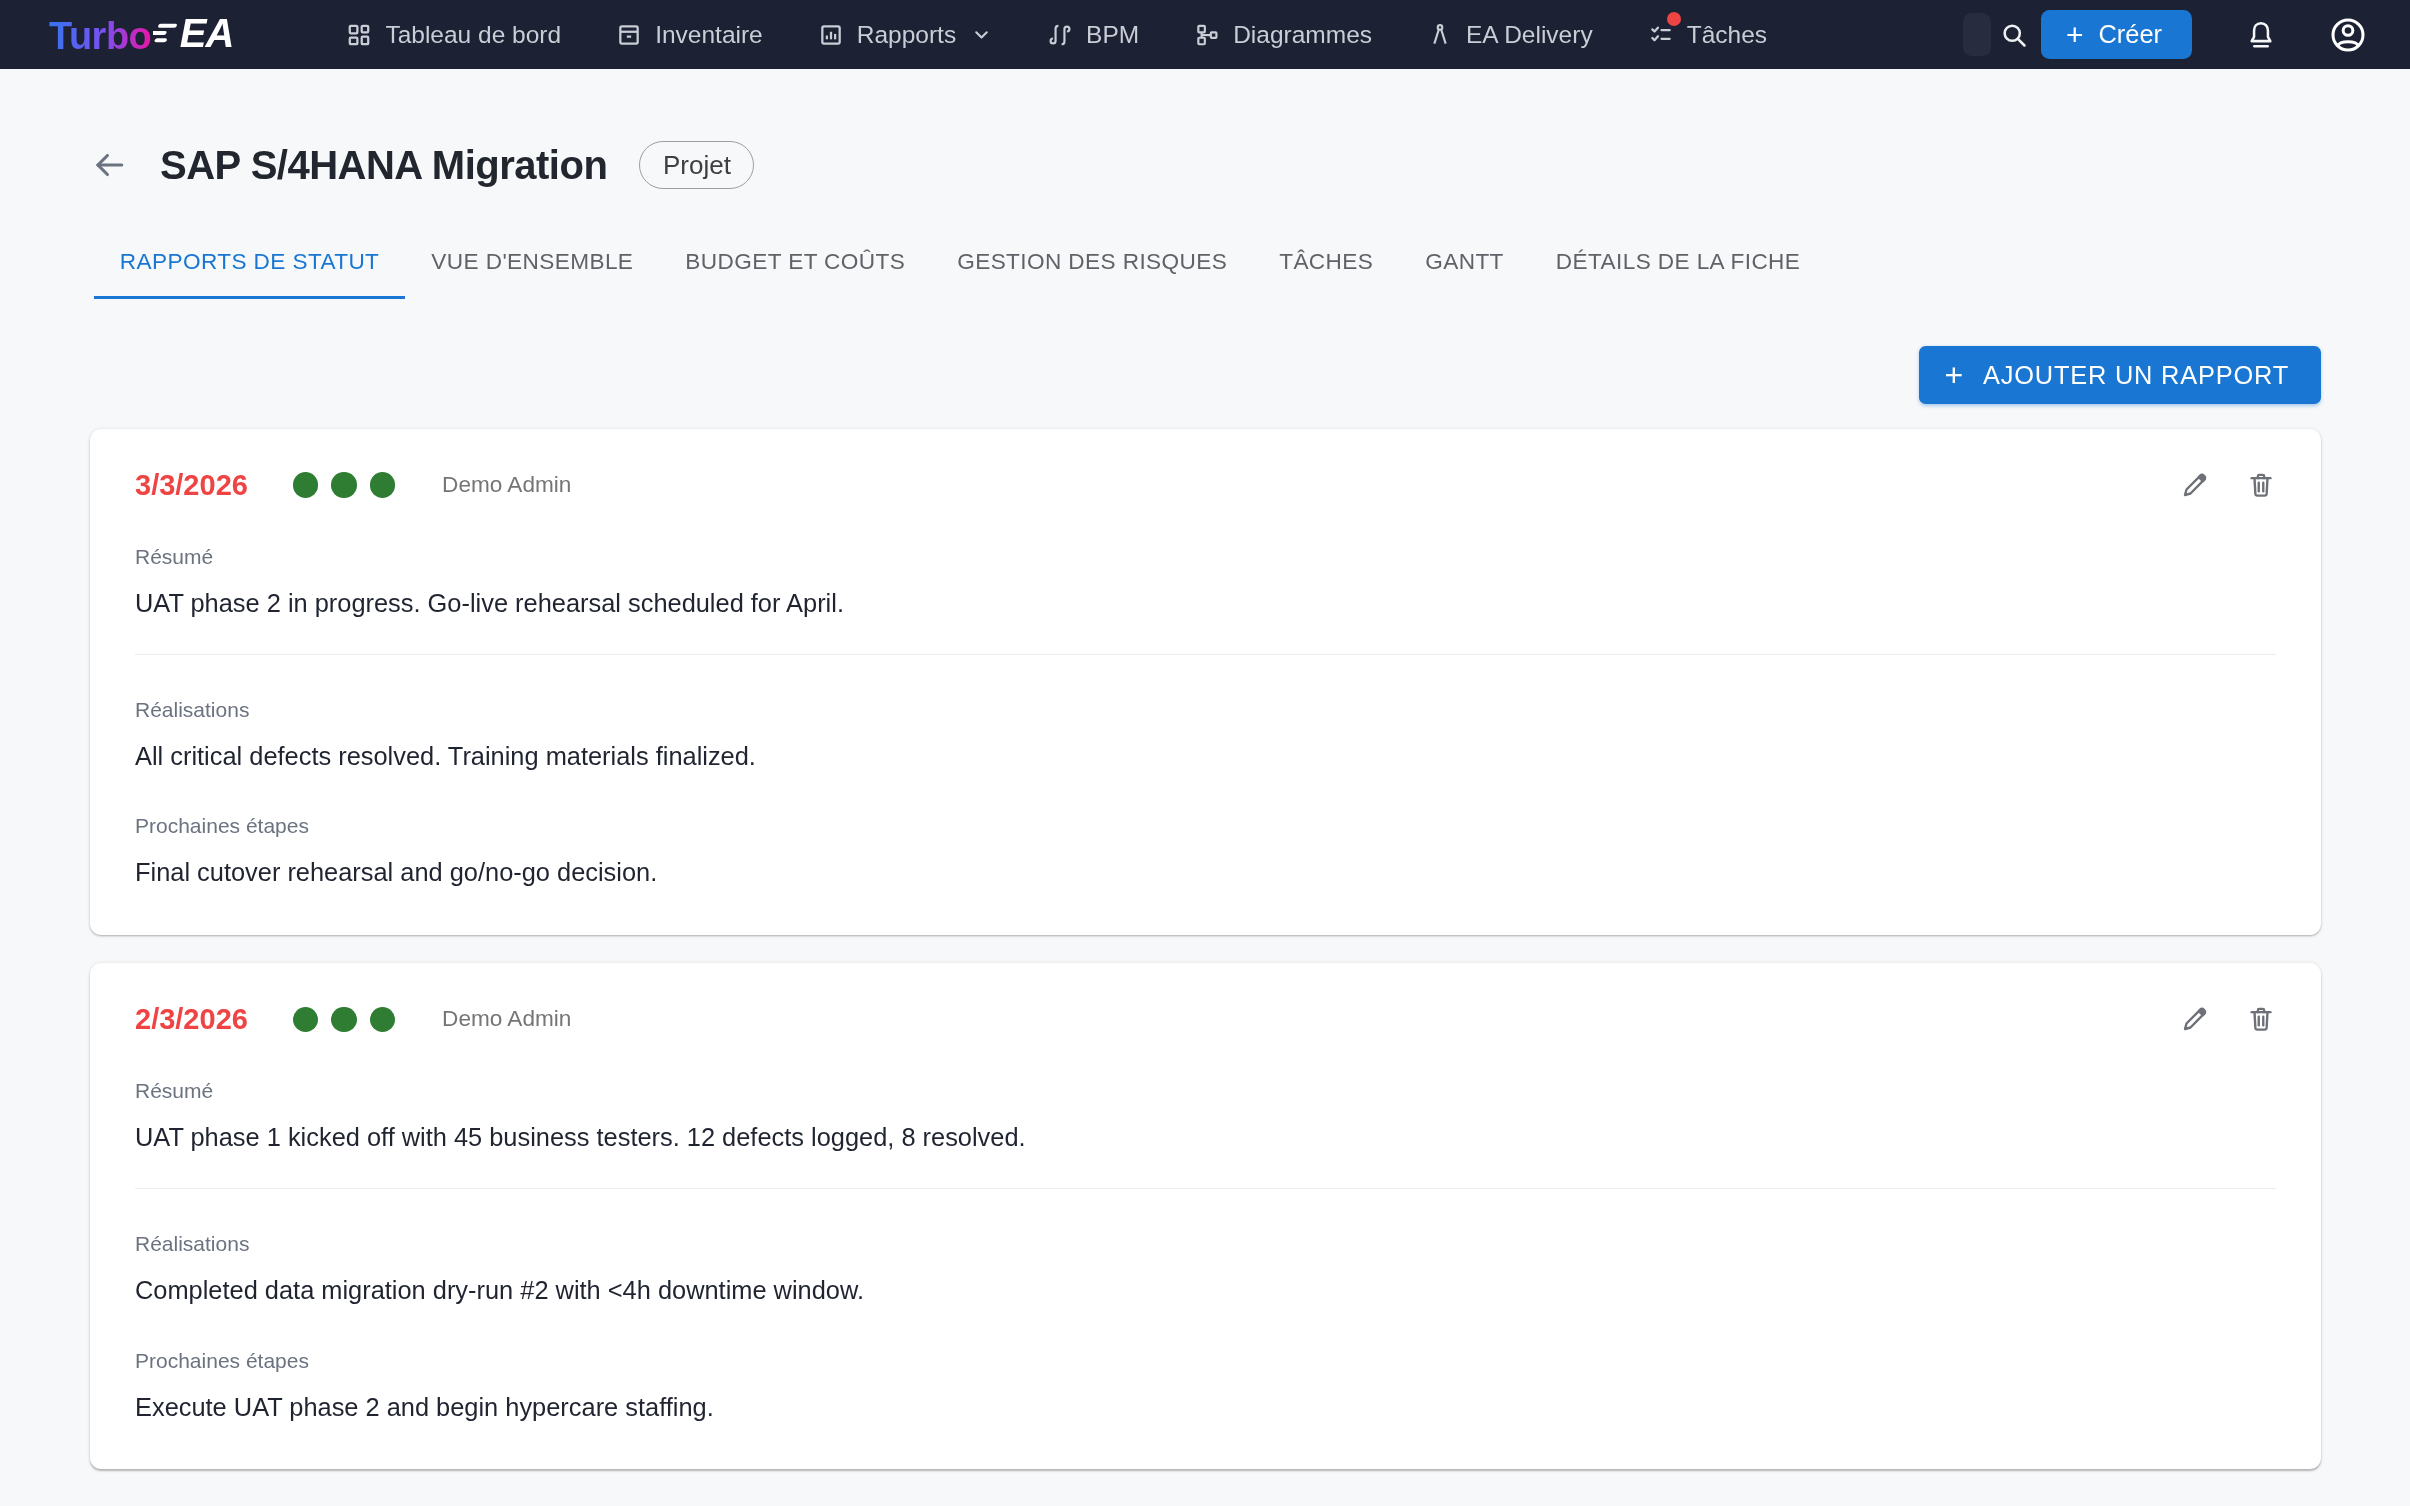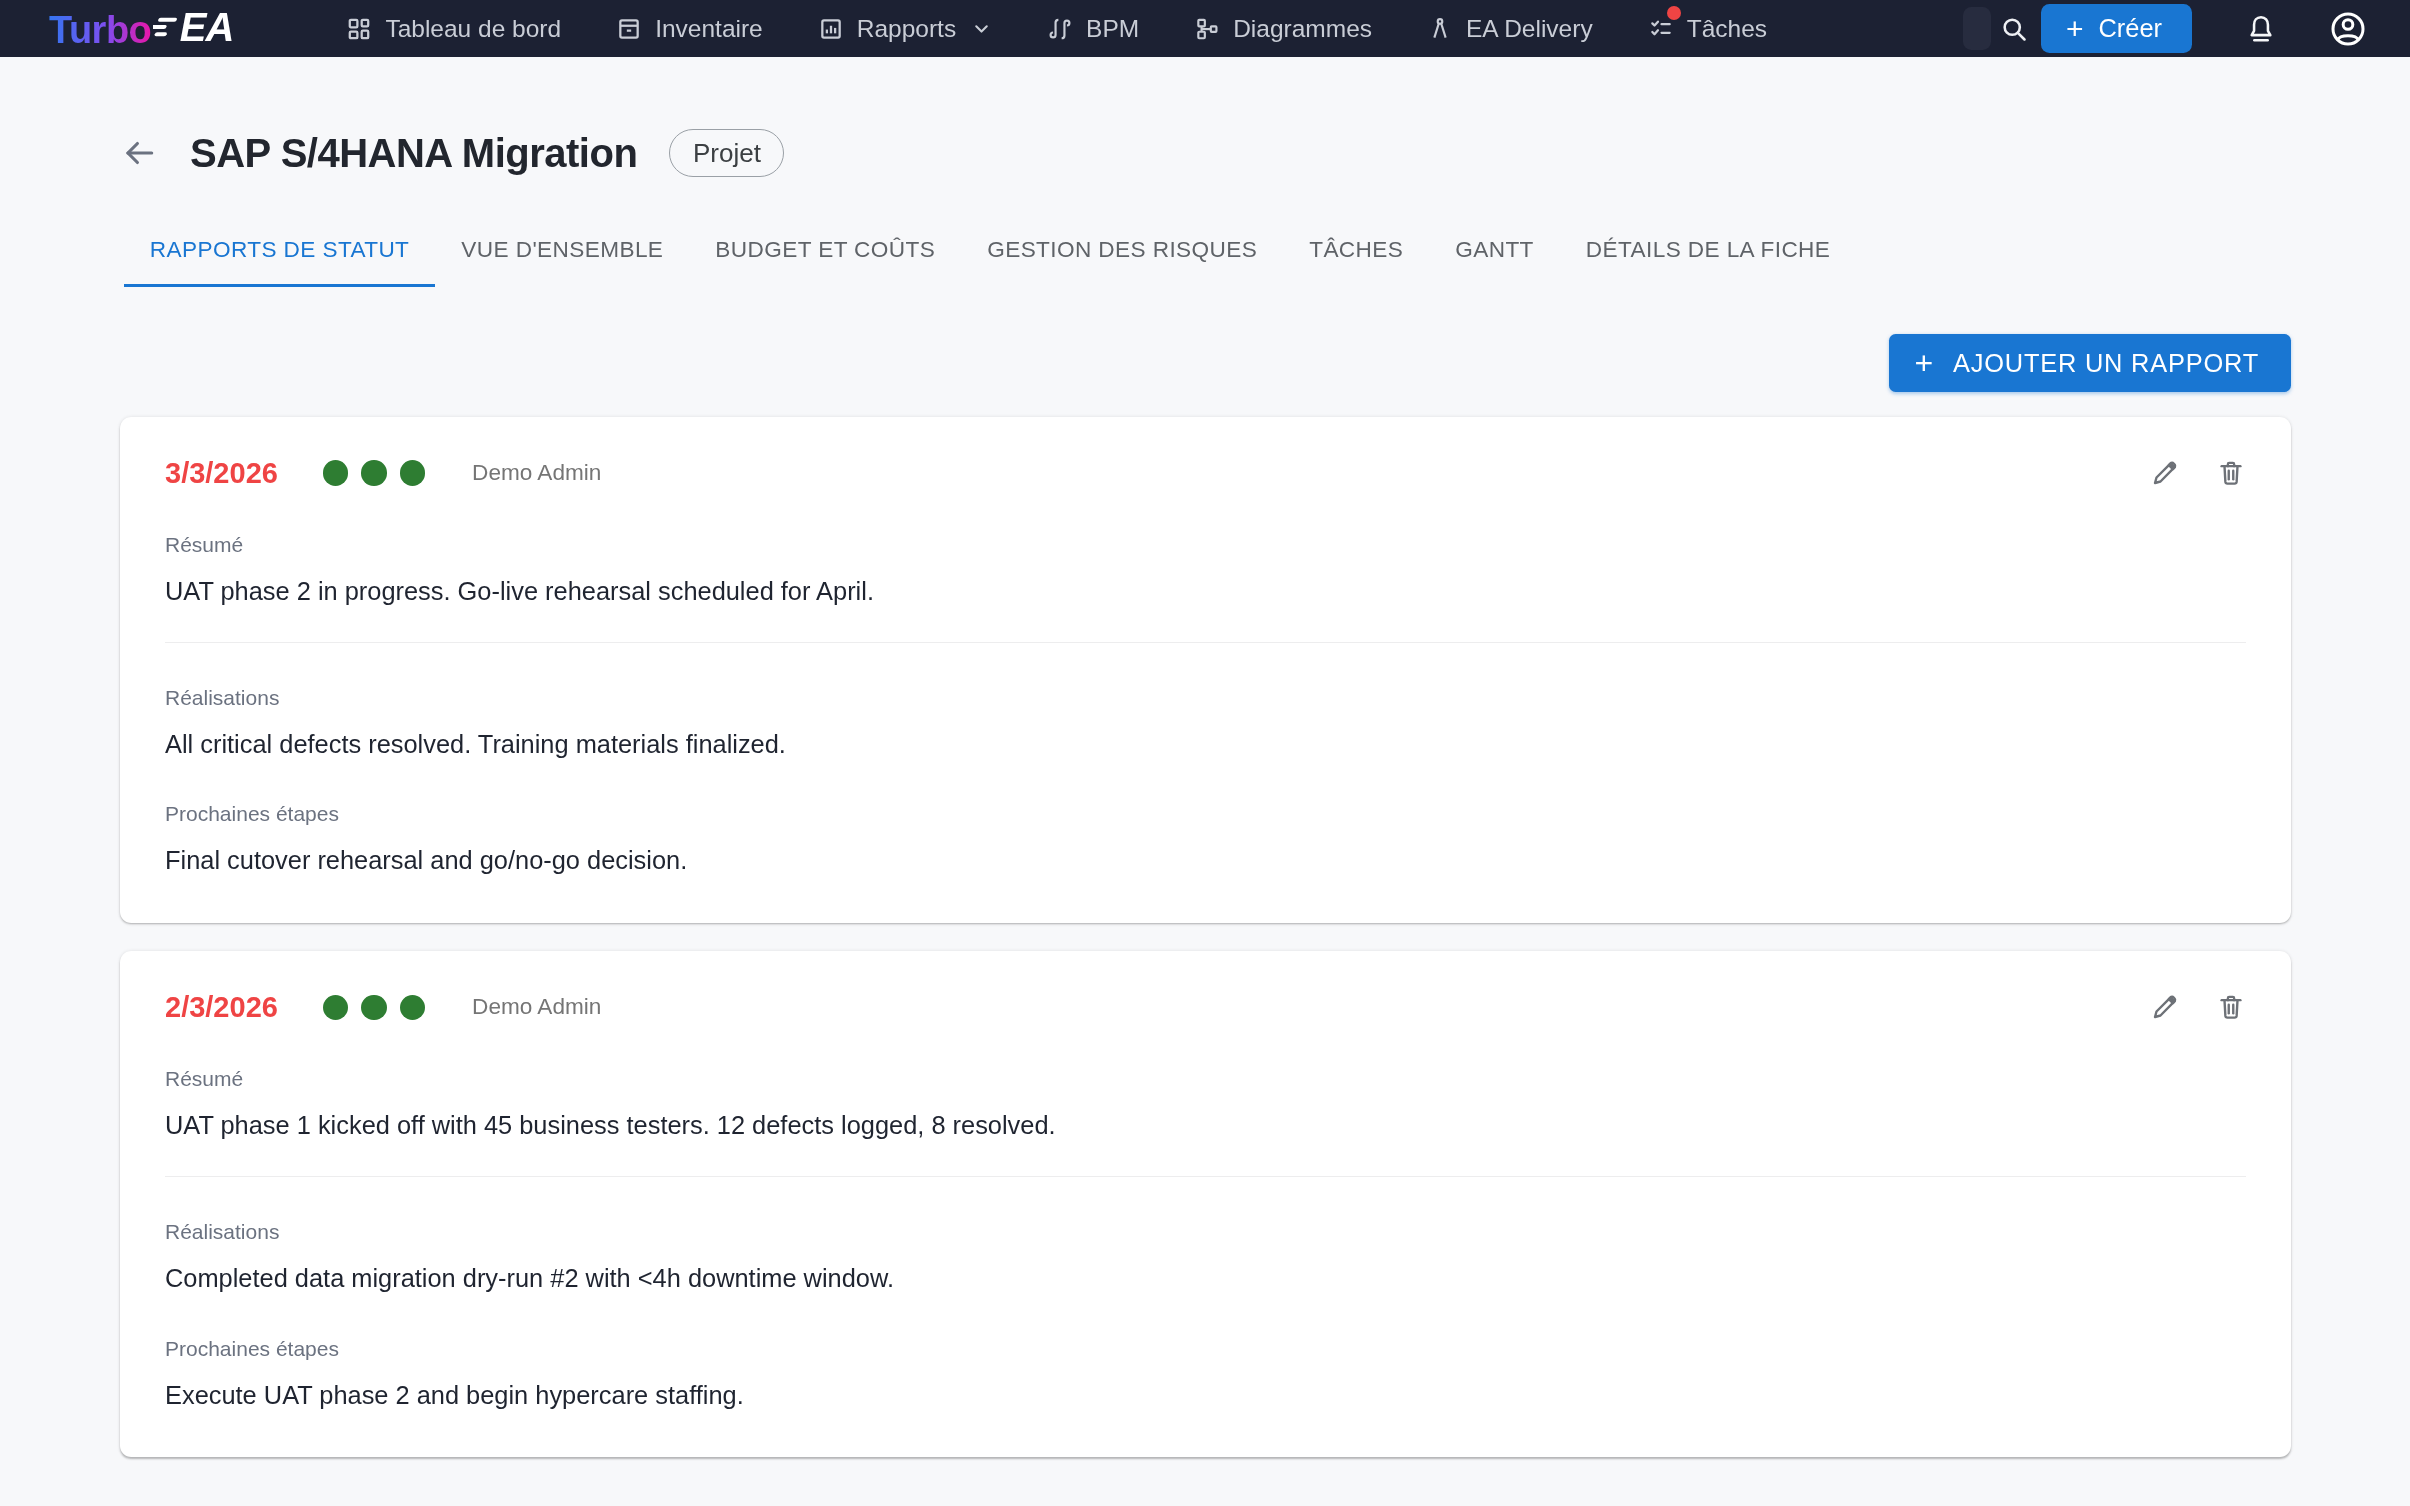"Turbo" .navbar { height: 57px -> 69px }
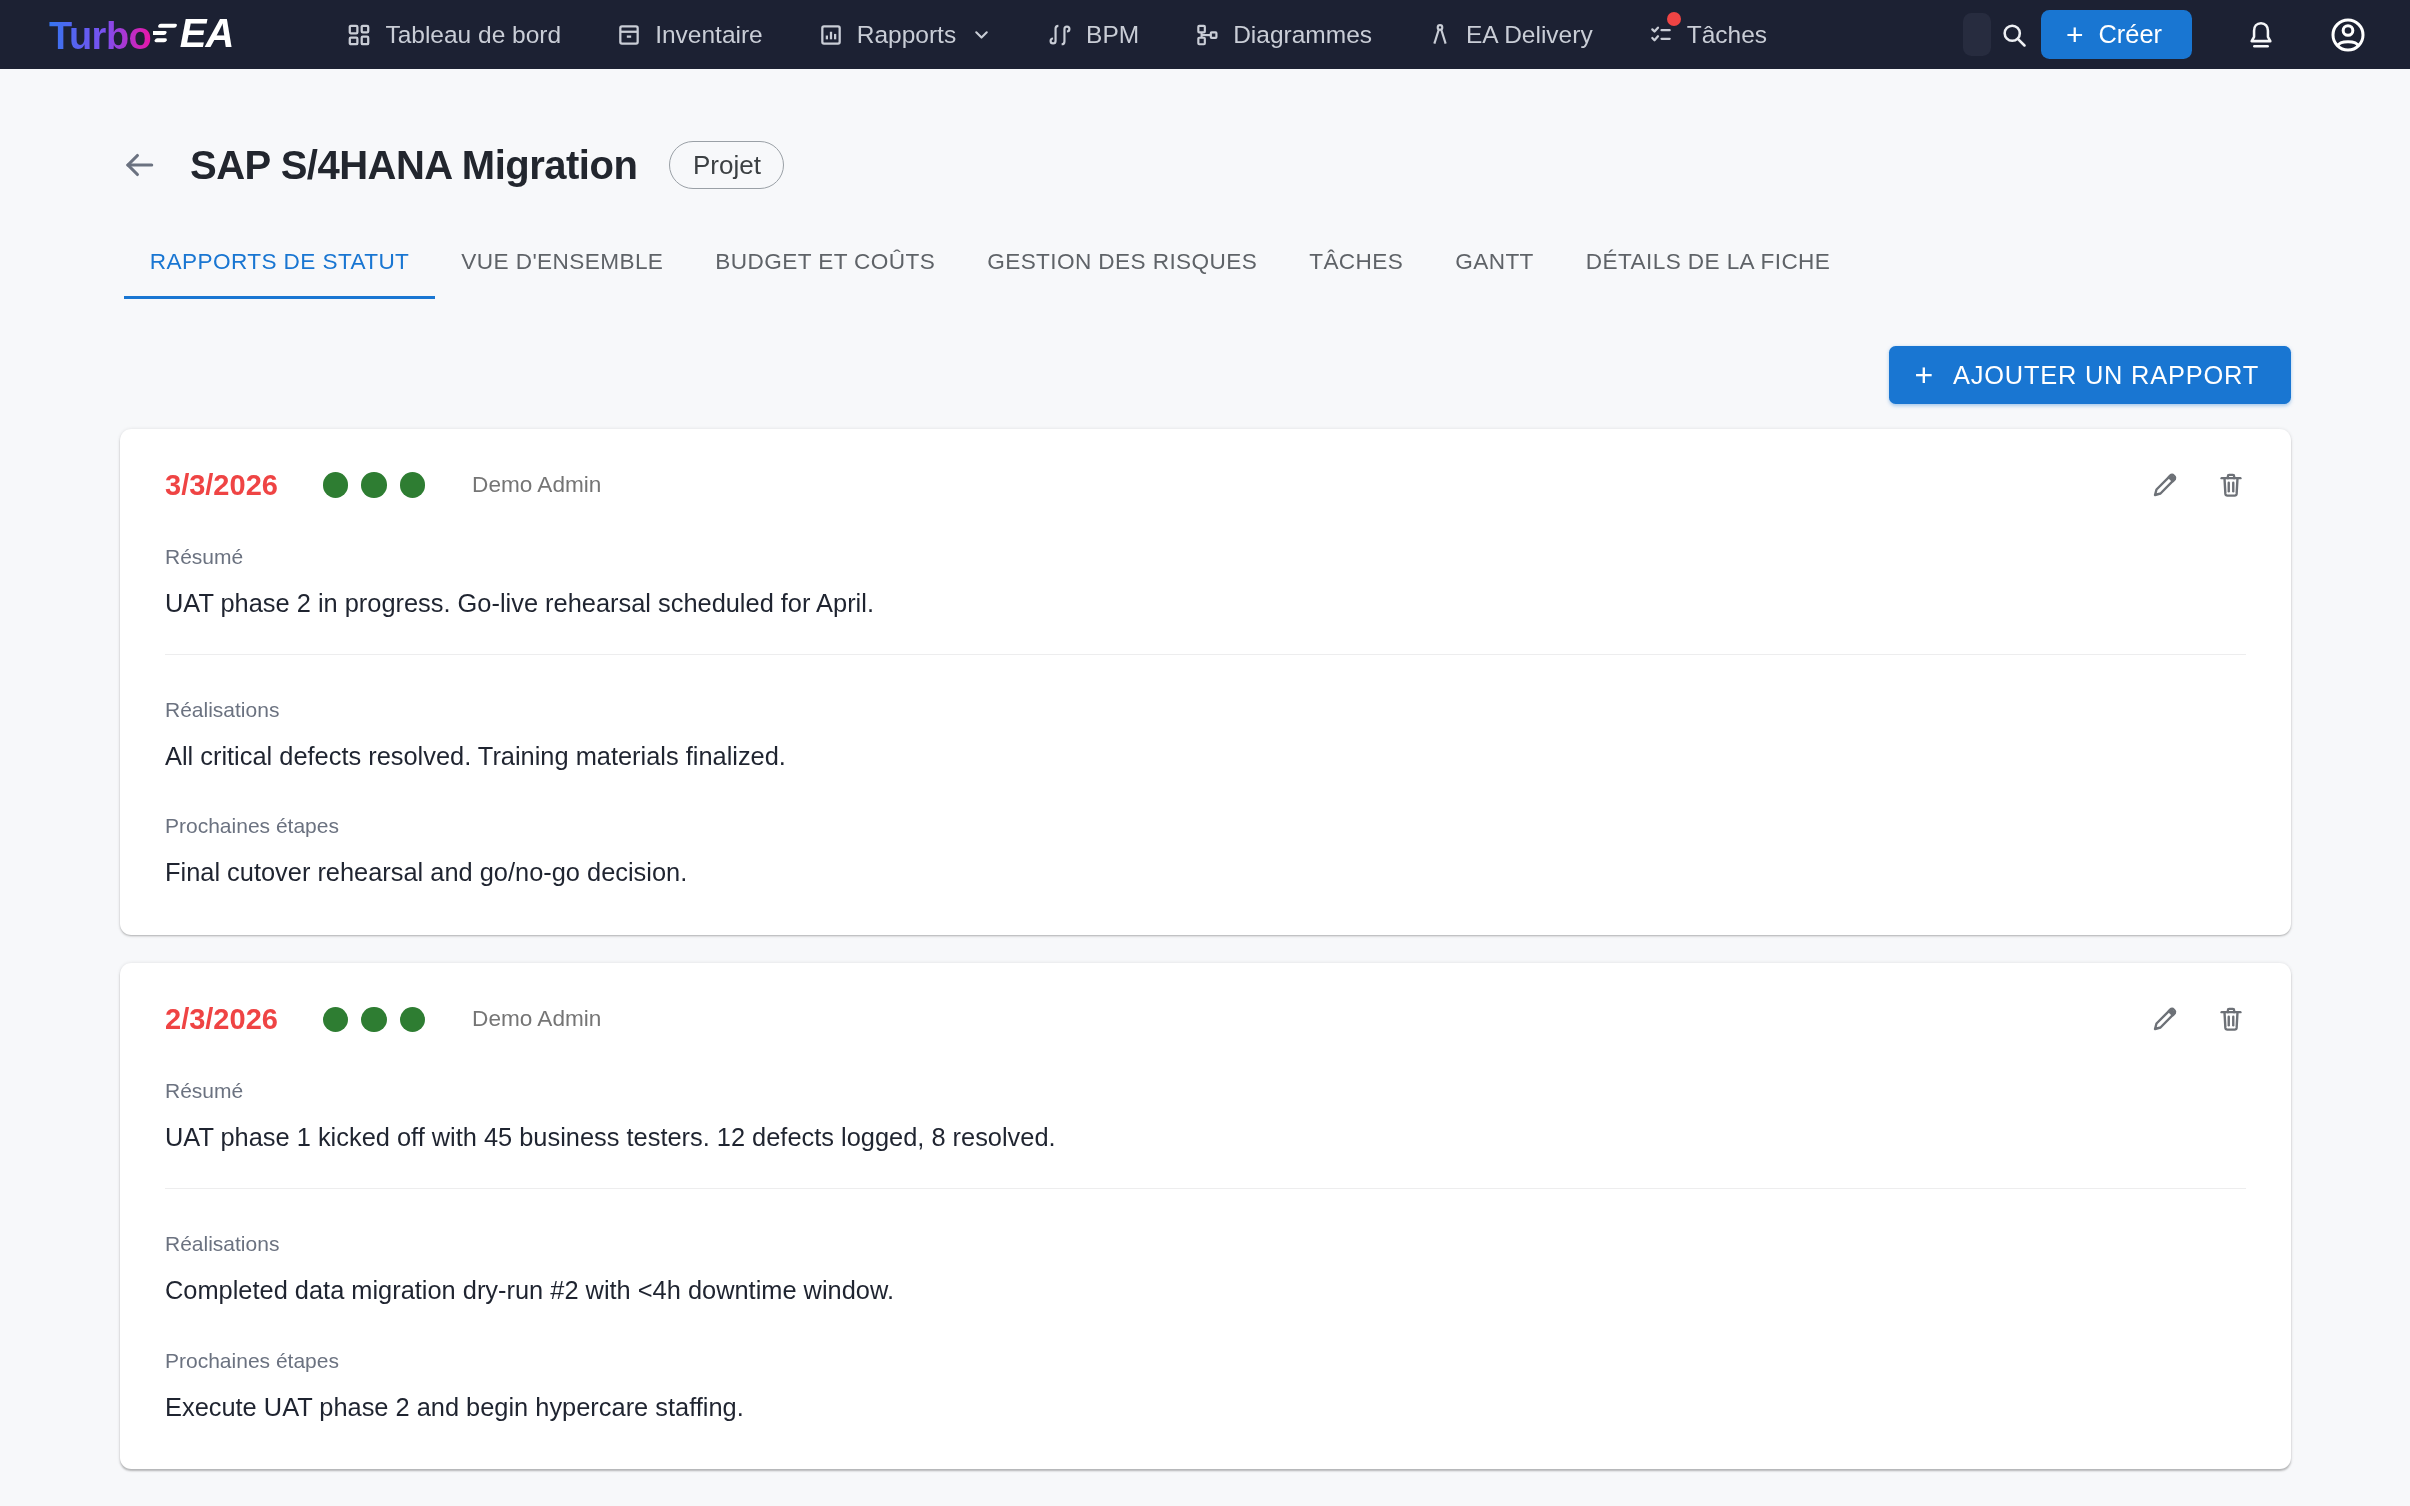"SAP S/4HANA Migration" .page { padding: 0 120px -> 0 90px }
